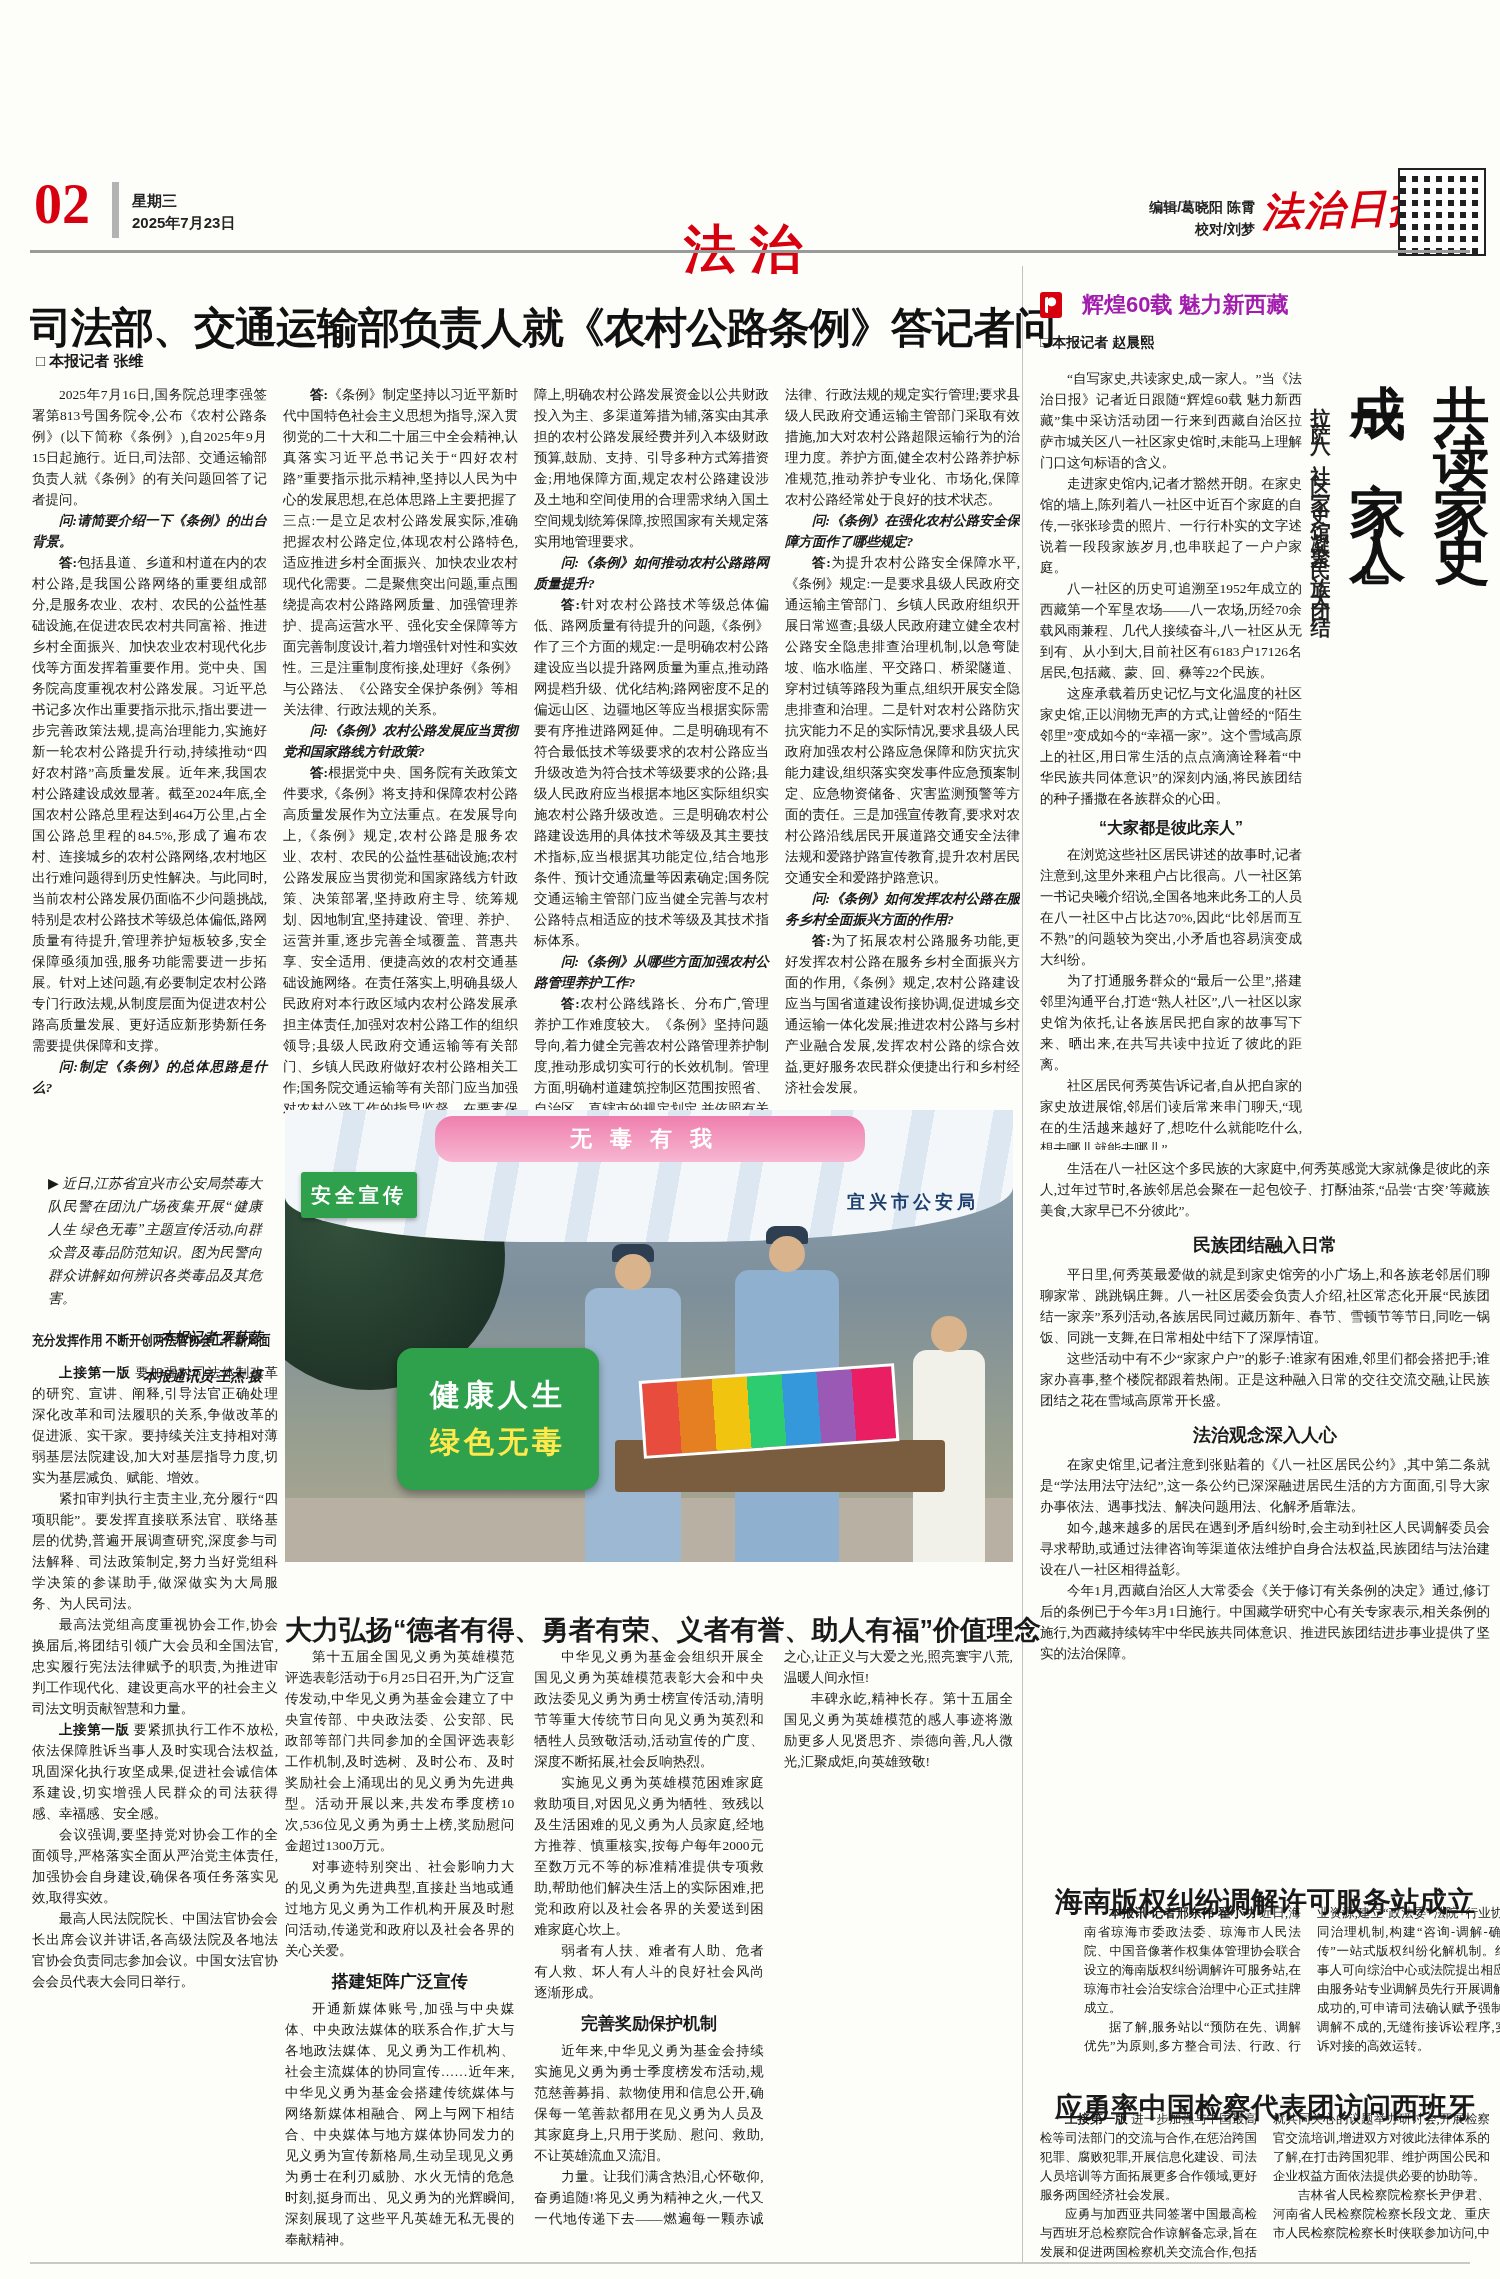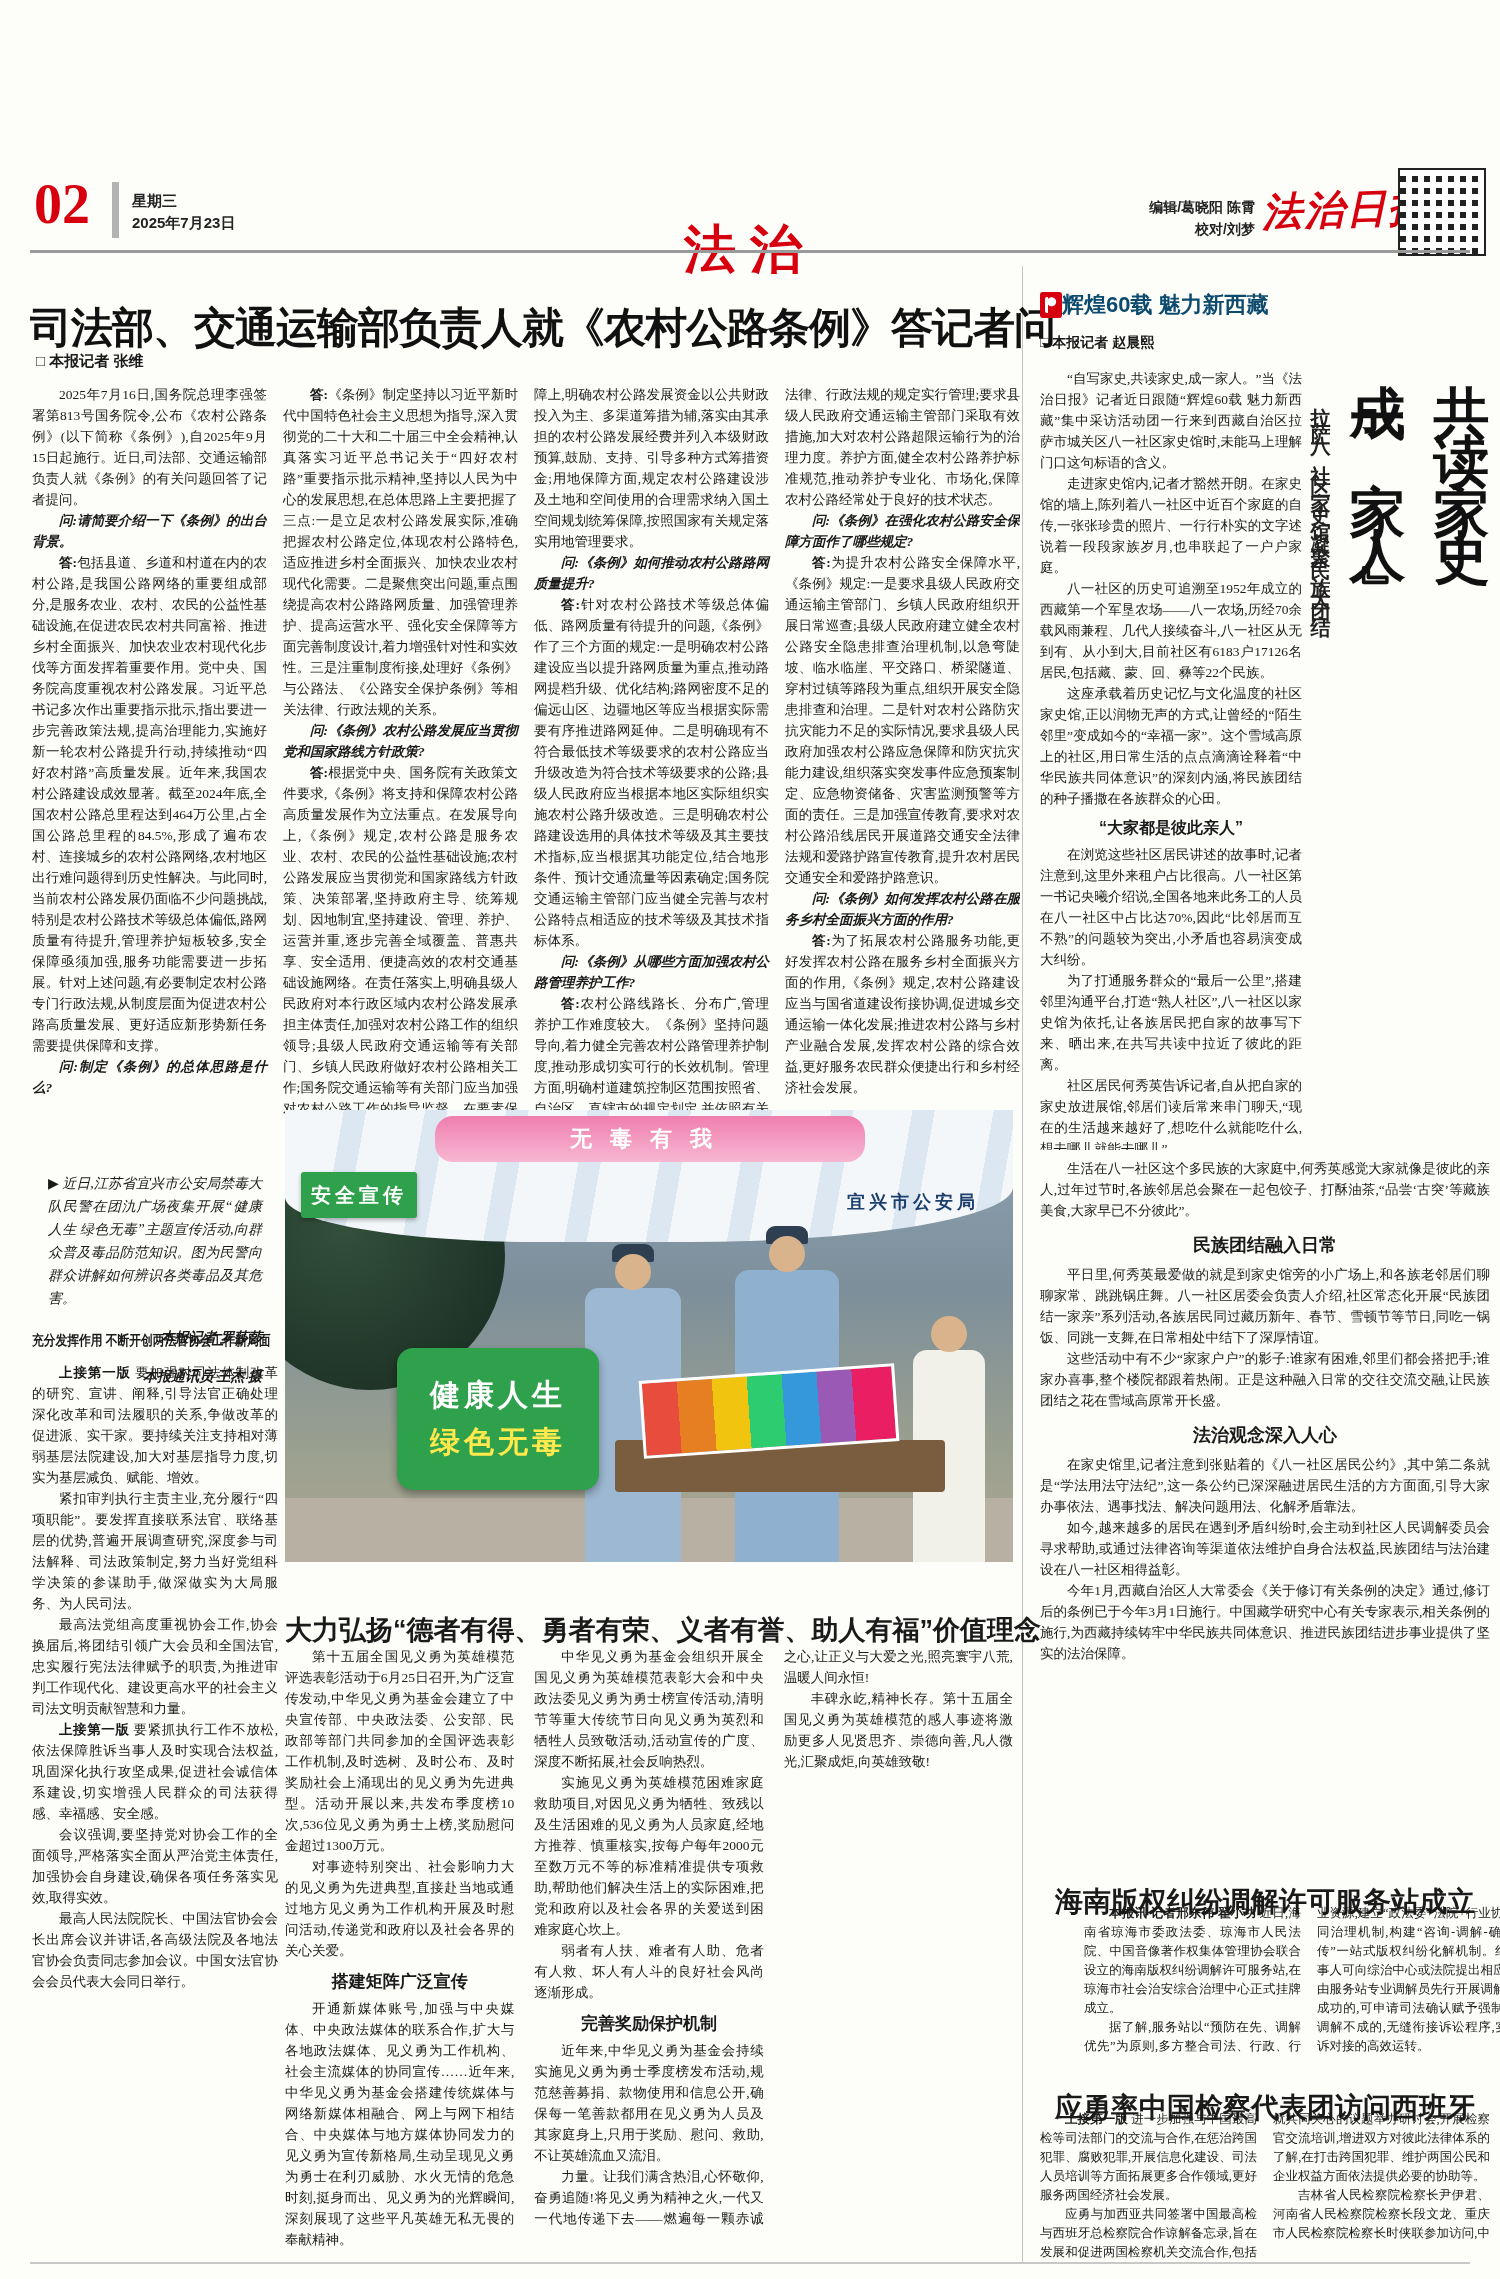"辉煌60载 魅力新西藏" .kicker { color: #0c4a6e -> #a21caf; gap: 0 -> 20px }
